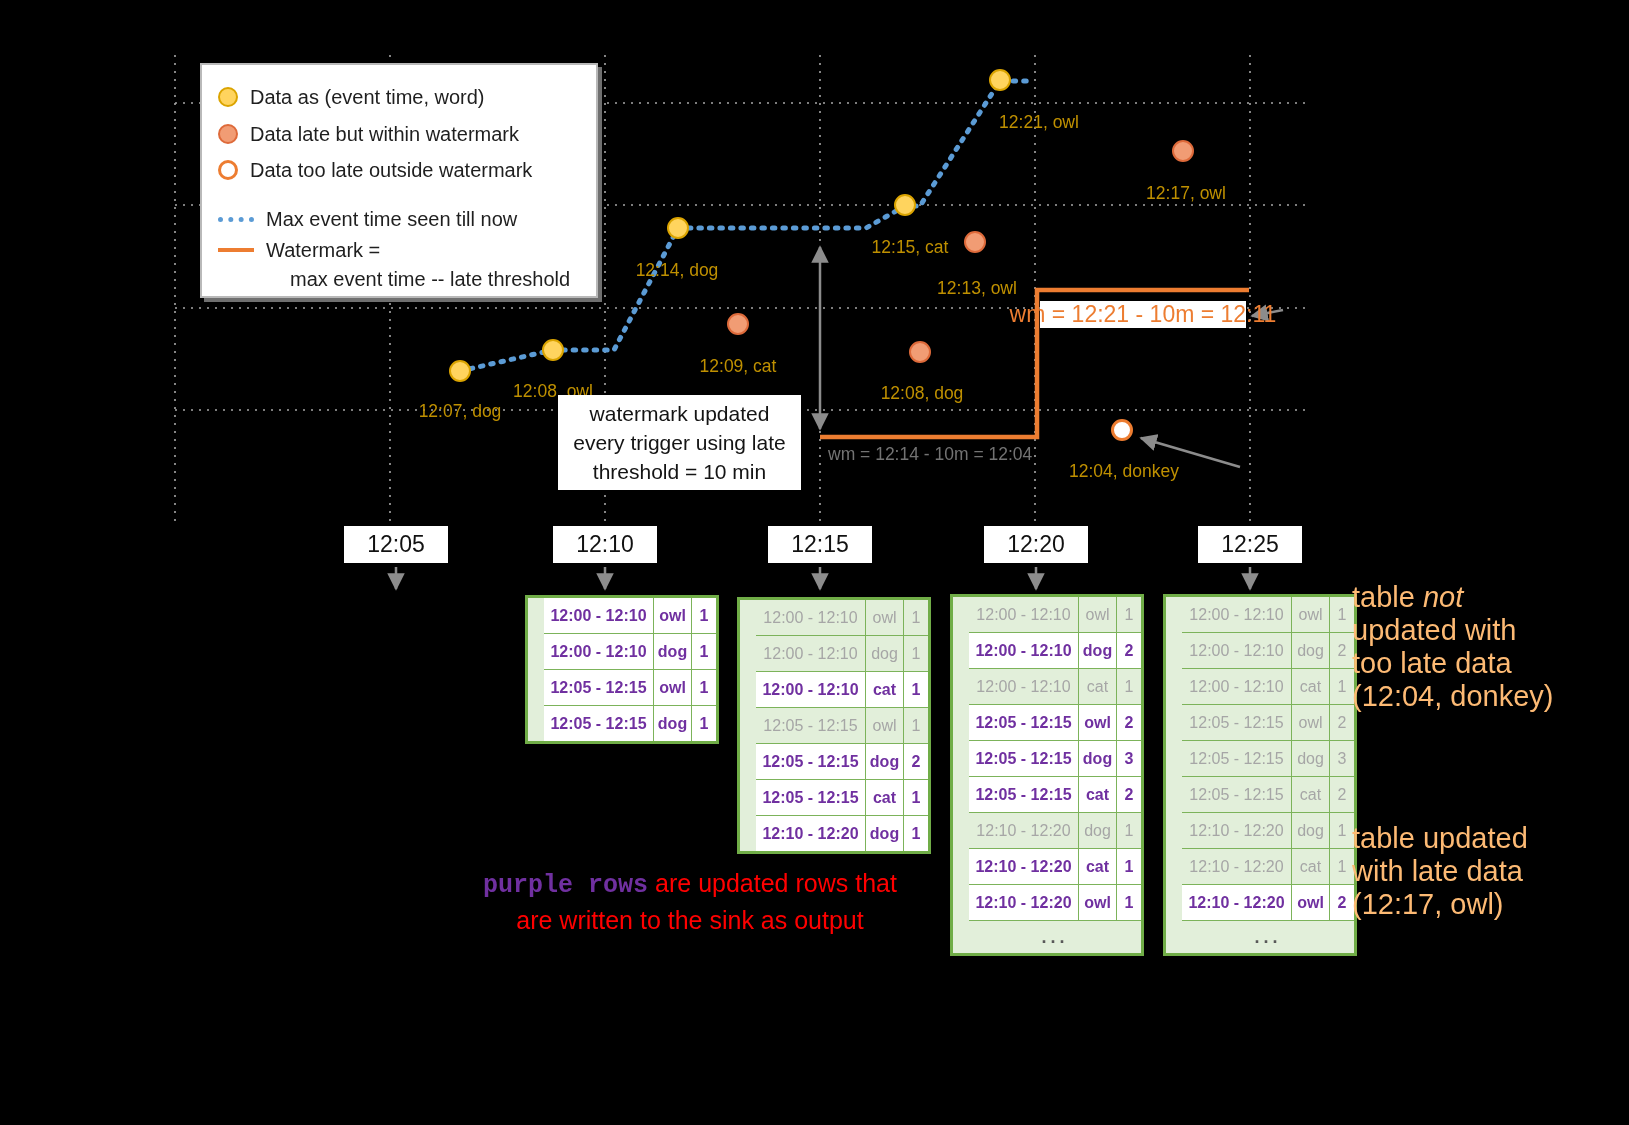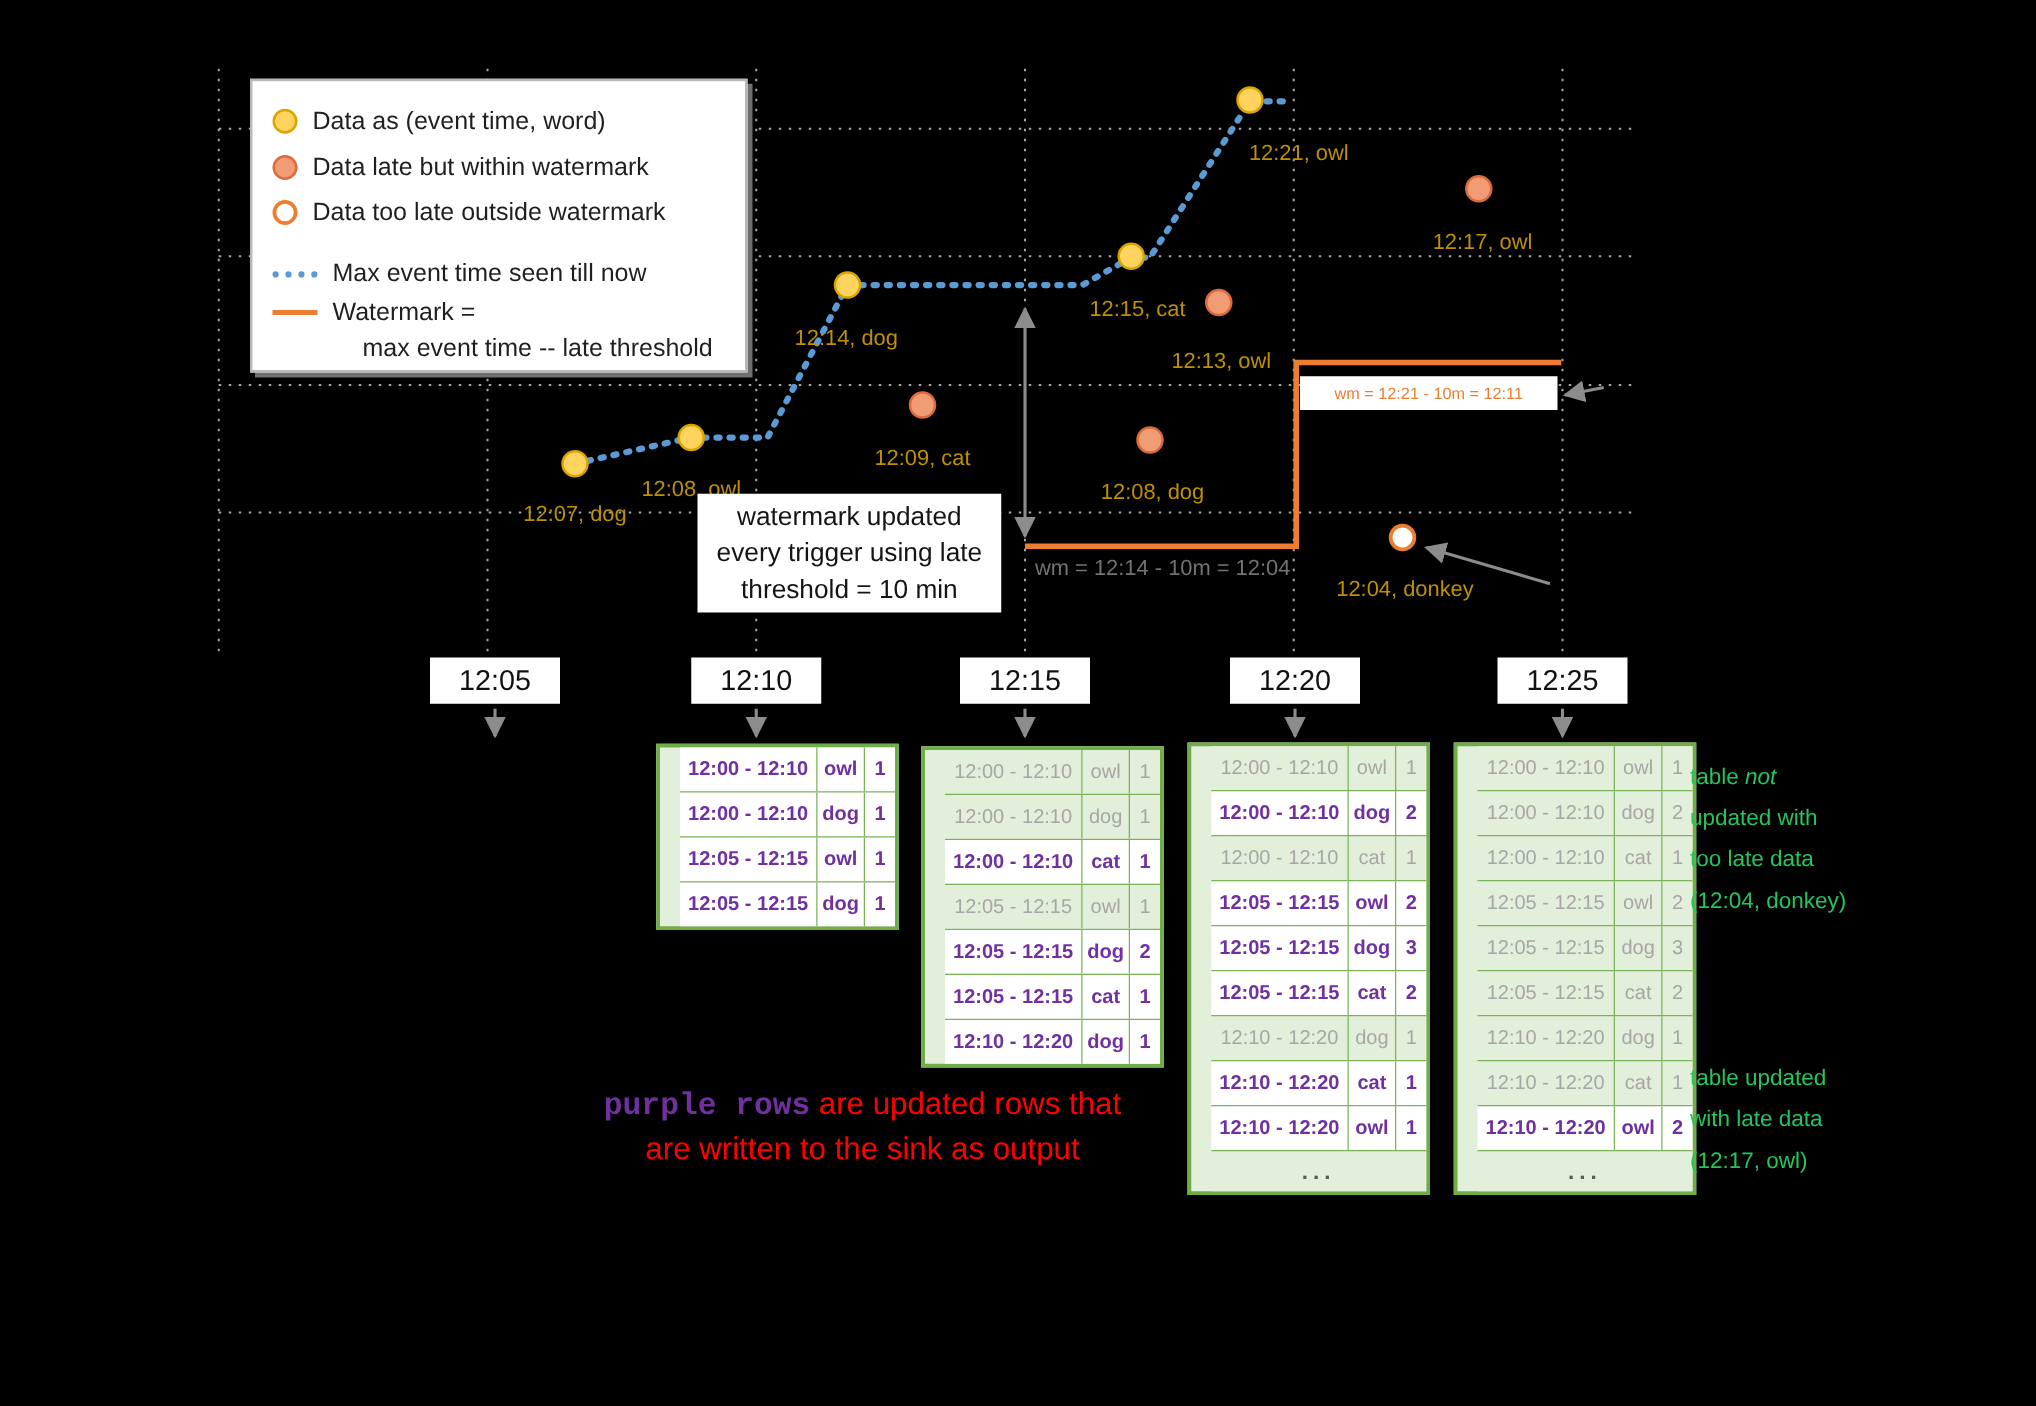"wm = 12:21 - 10m" .wm2 { font-size: 13px -> 23px }
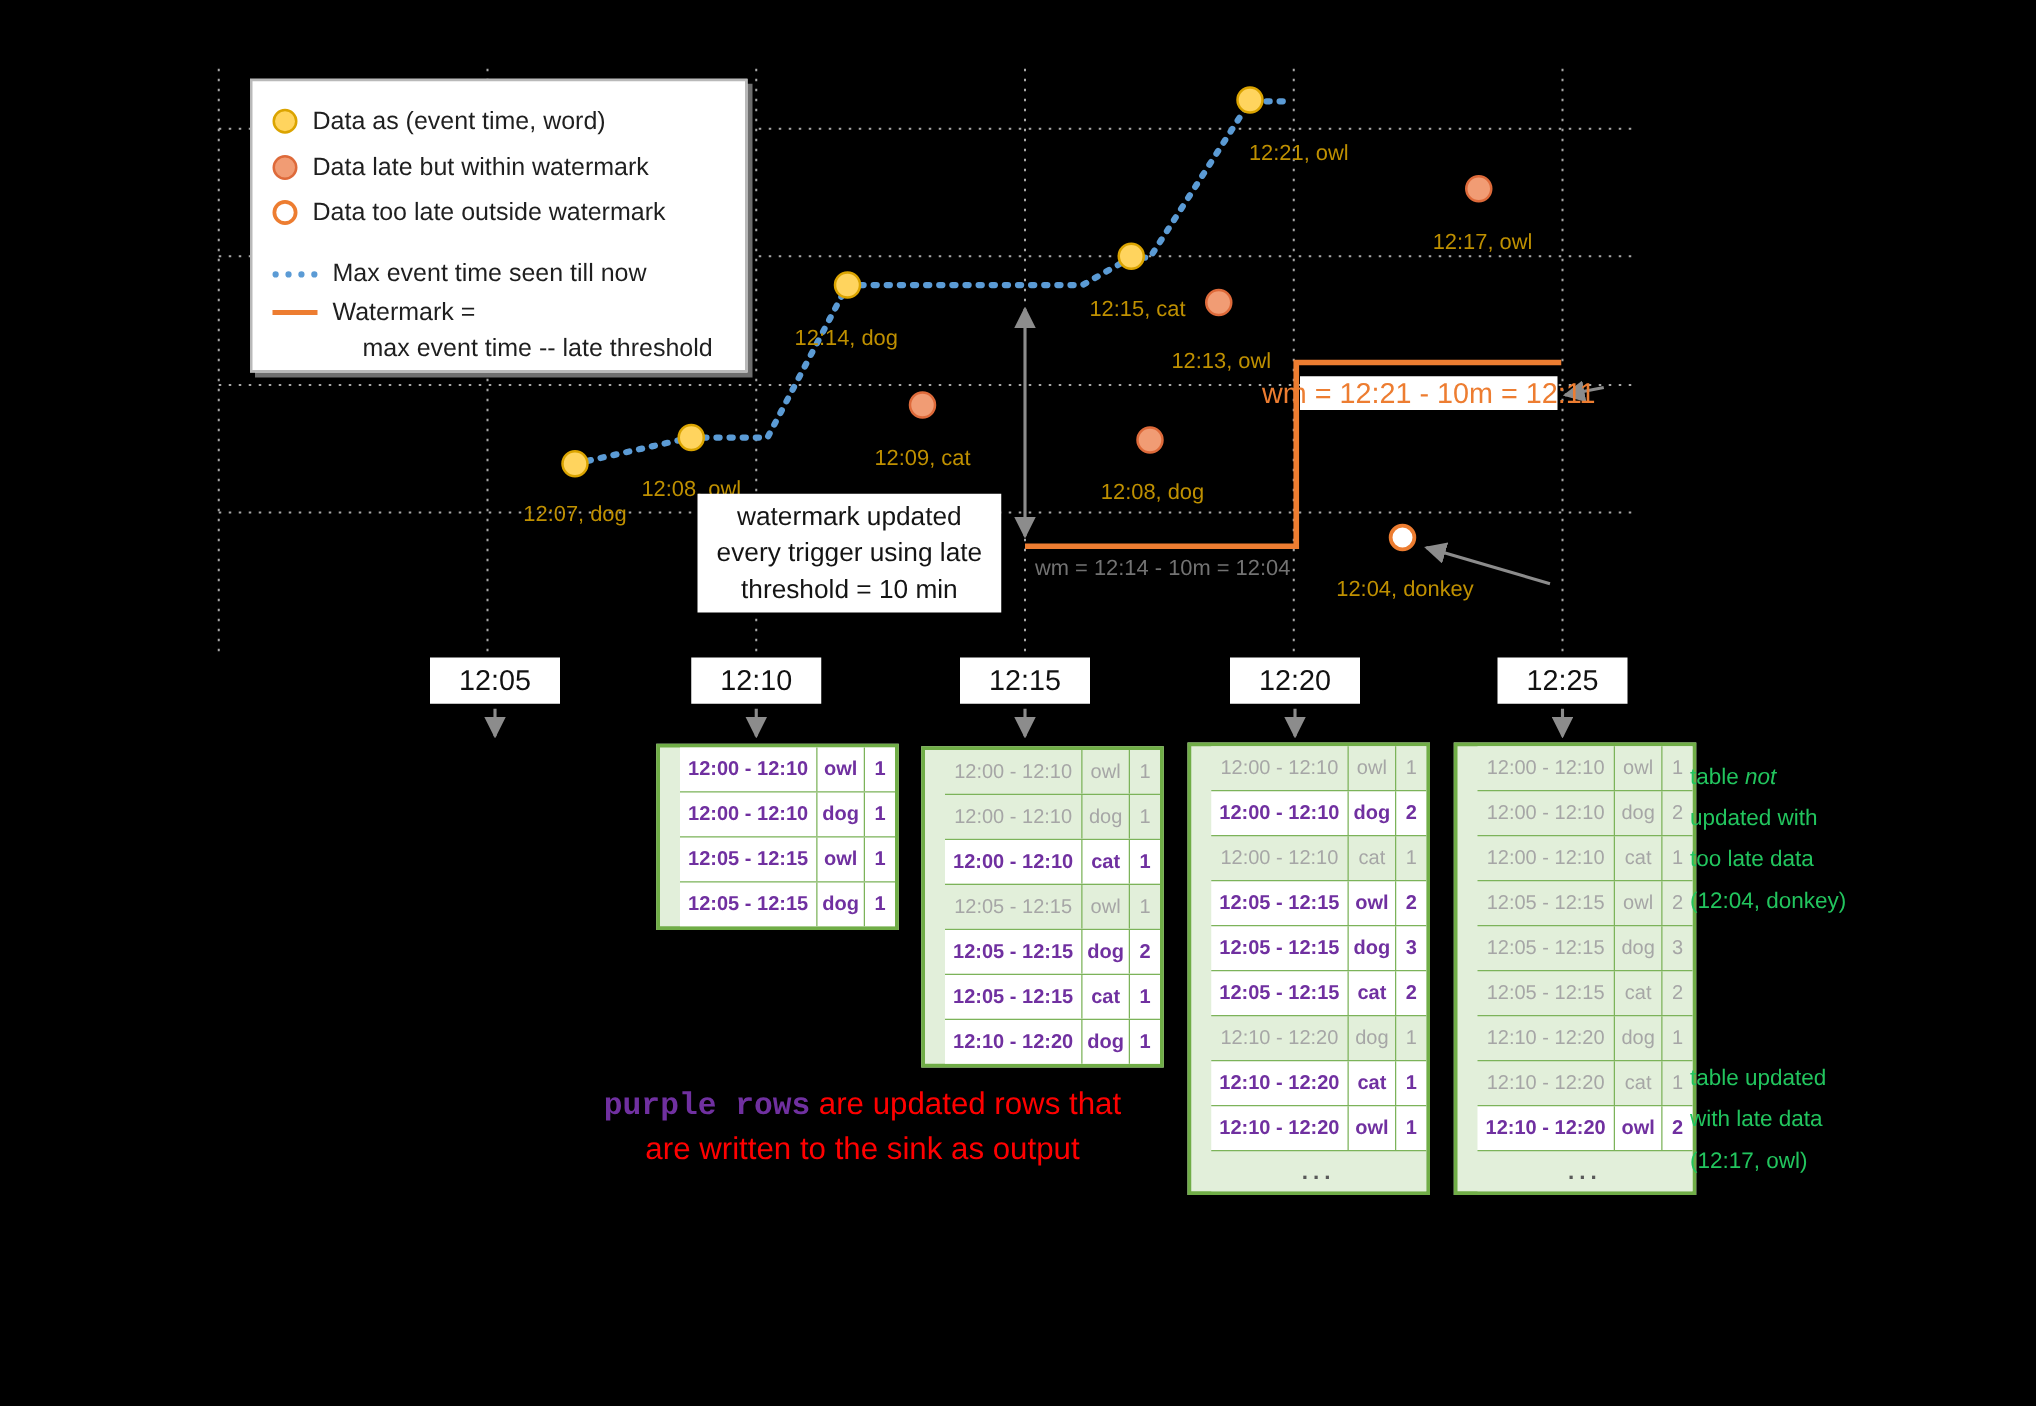"table not" .note-right { color: #22c55e -> #fdba74; font-size: 18px -> 29px; margin-top: 24px -> none }
